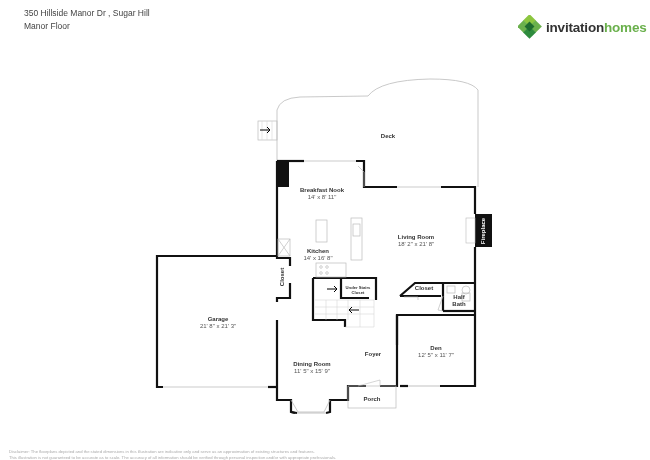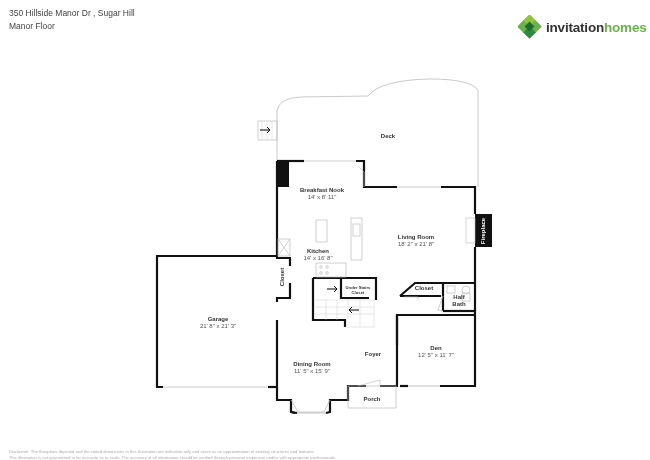"350 Hillside Manor Dr ," .hdr { left: 9px -> 24px }
